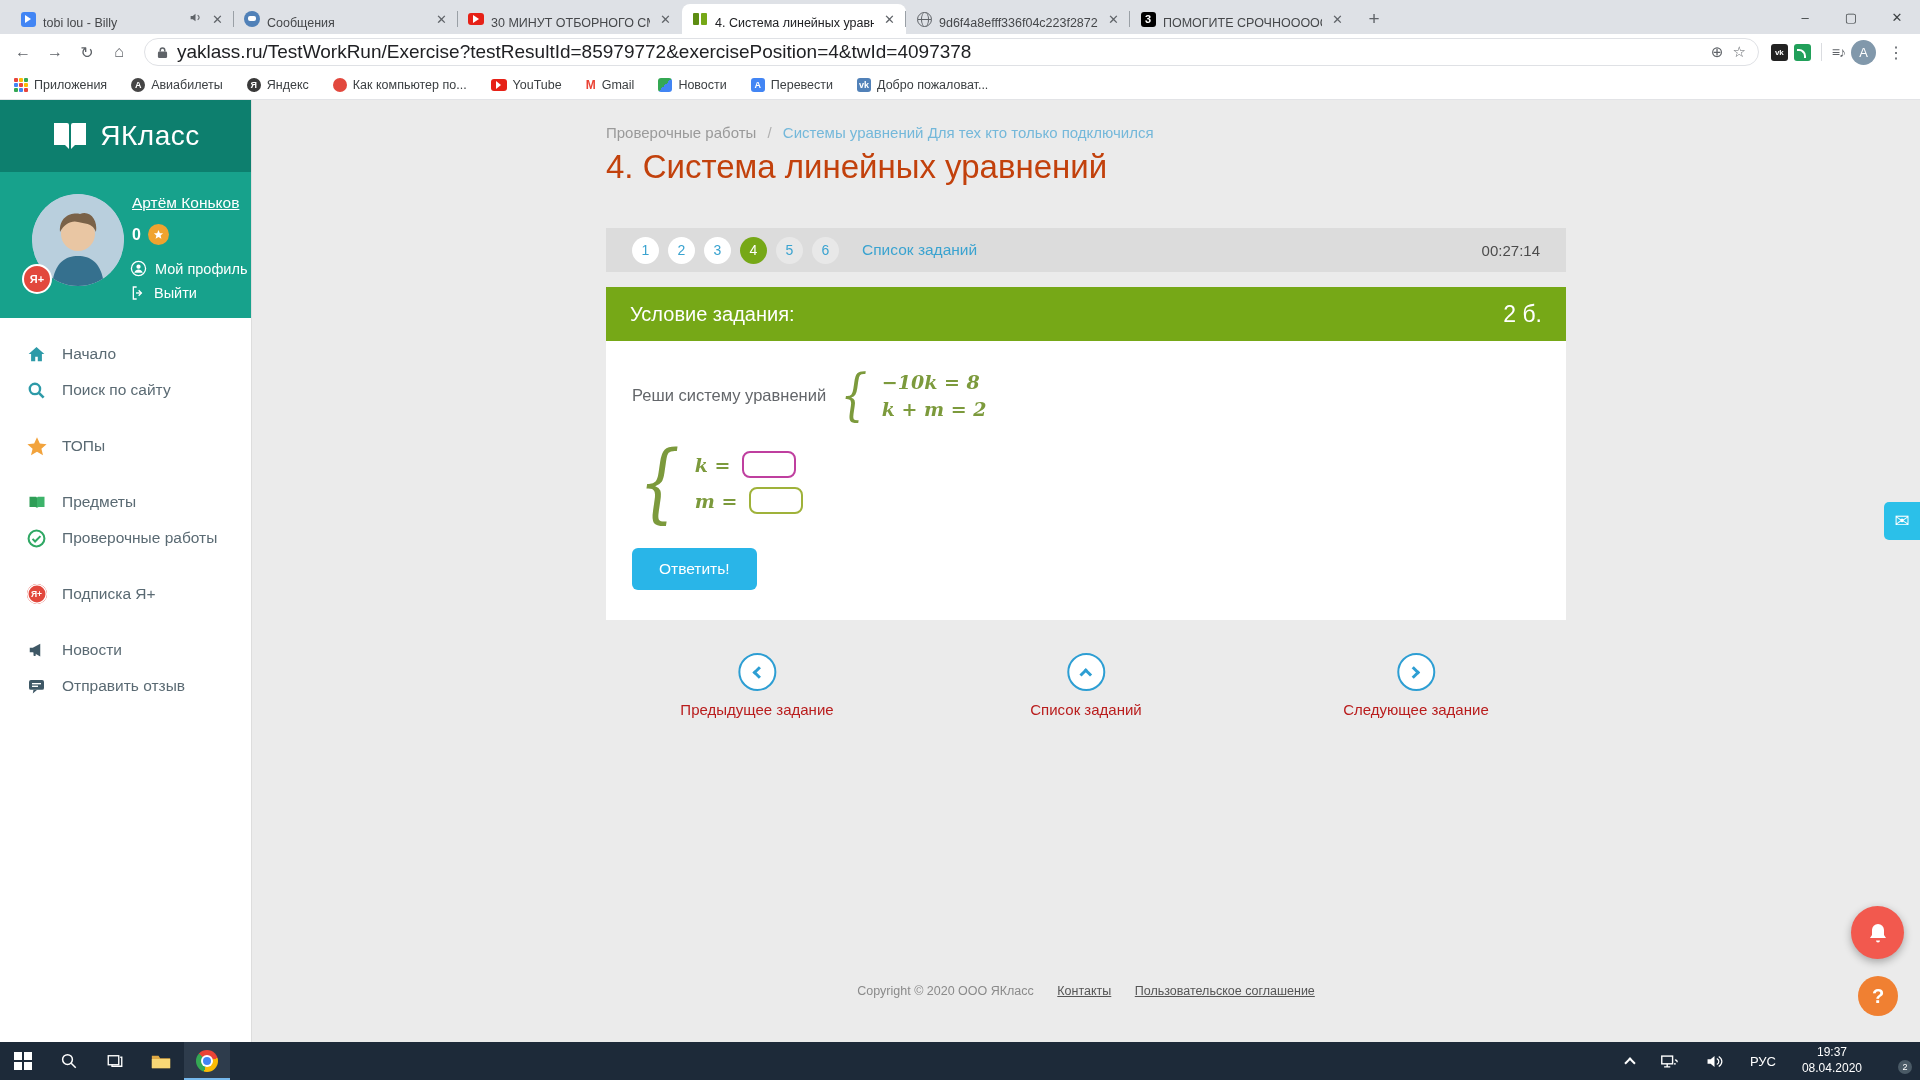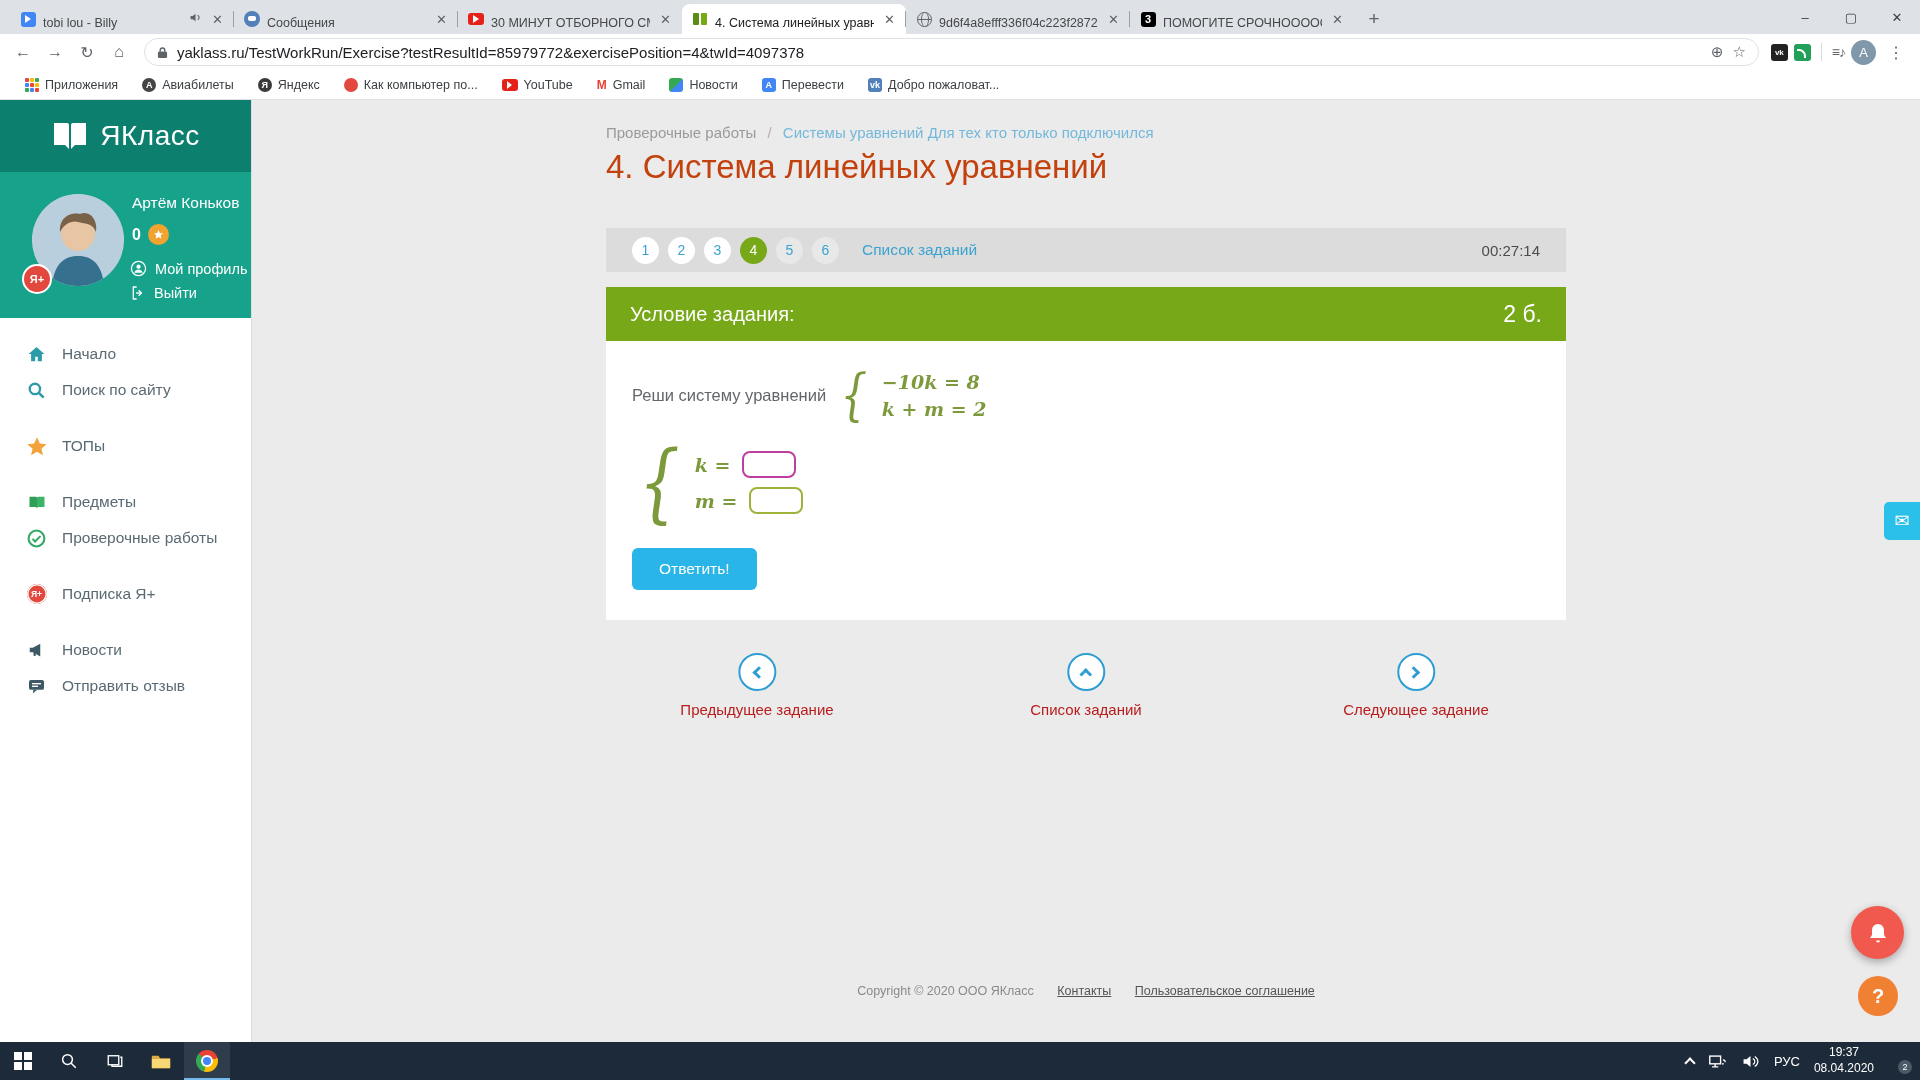"yaklass.ru/TestWorkRun/Exercise?testResu" .url-text { font-size: 15px -> 19px }
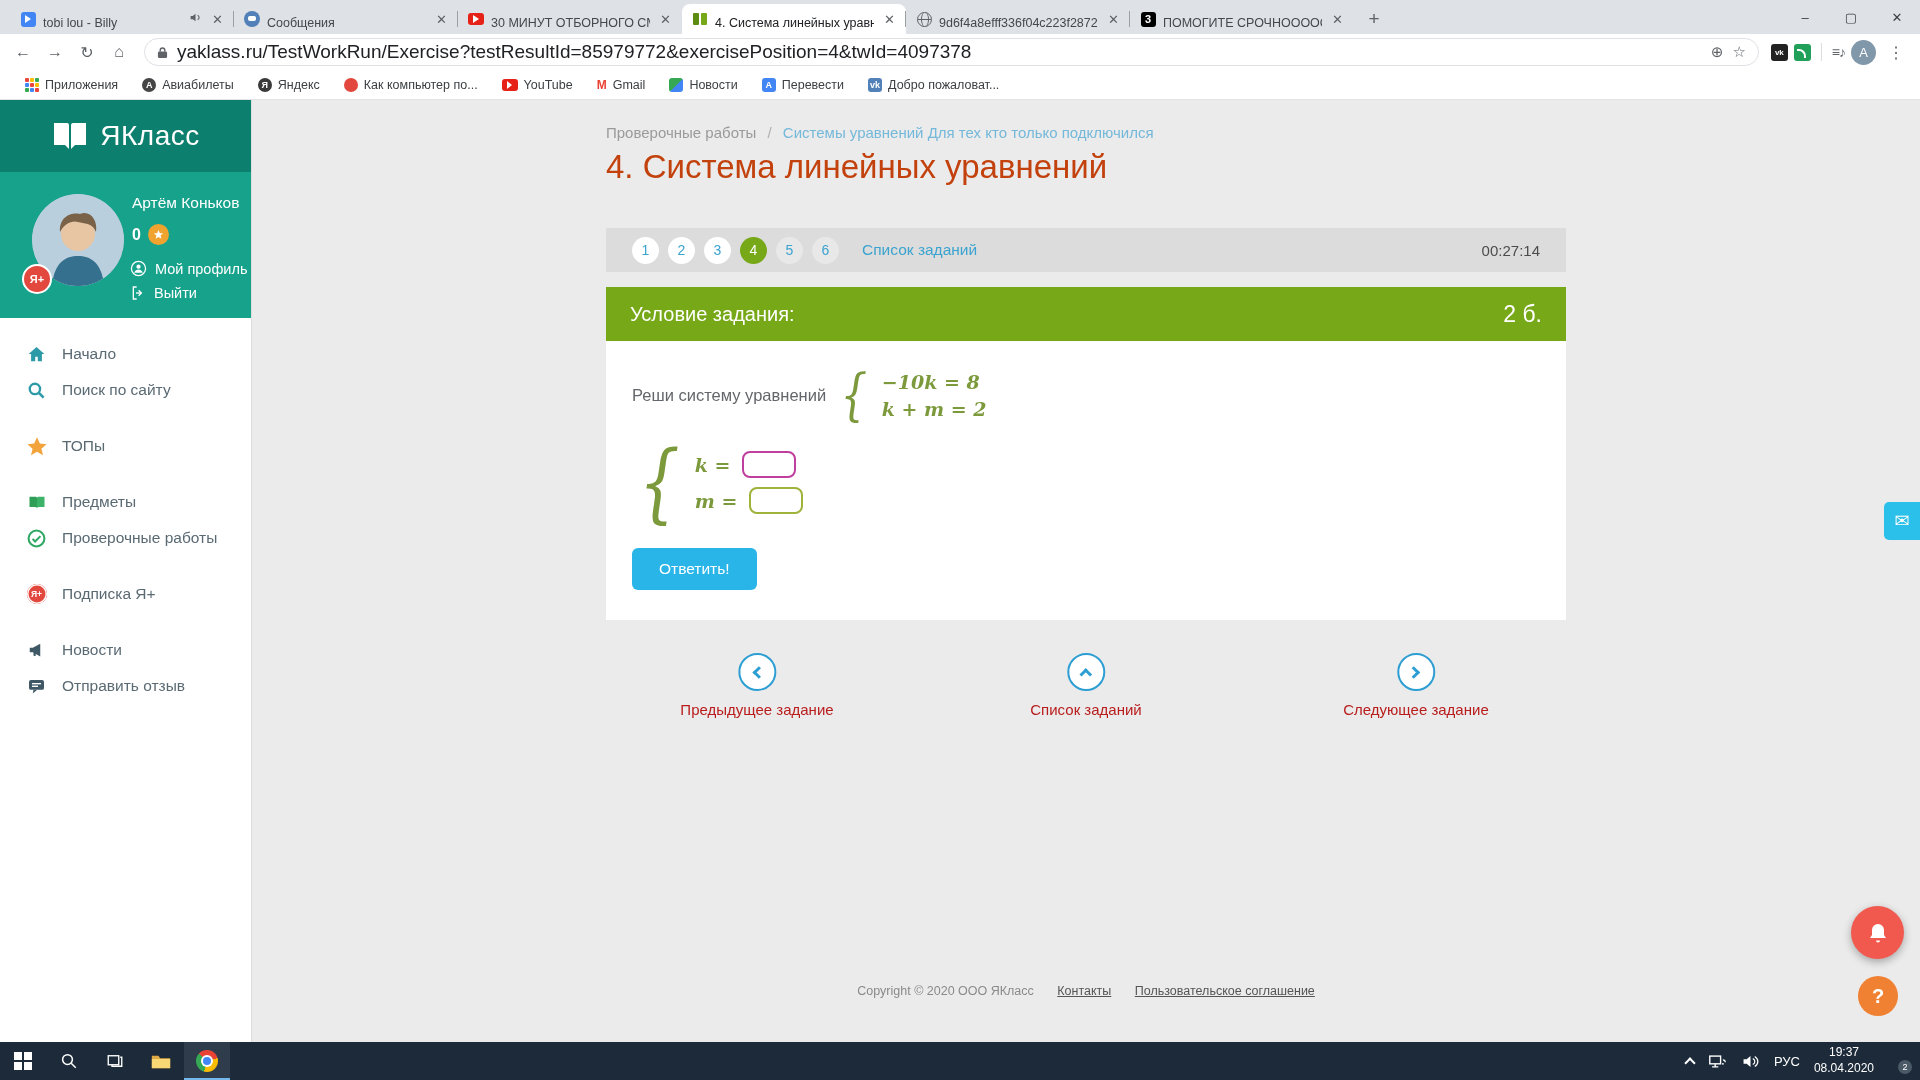"Приложения" .bookmarks { padding: 0 25px -> 0 14px }
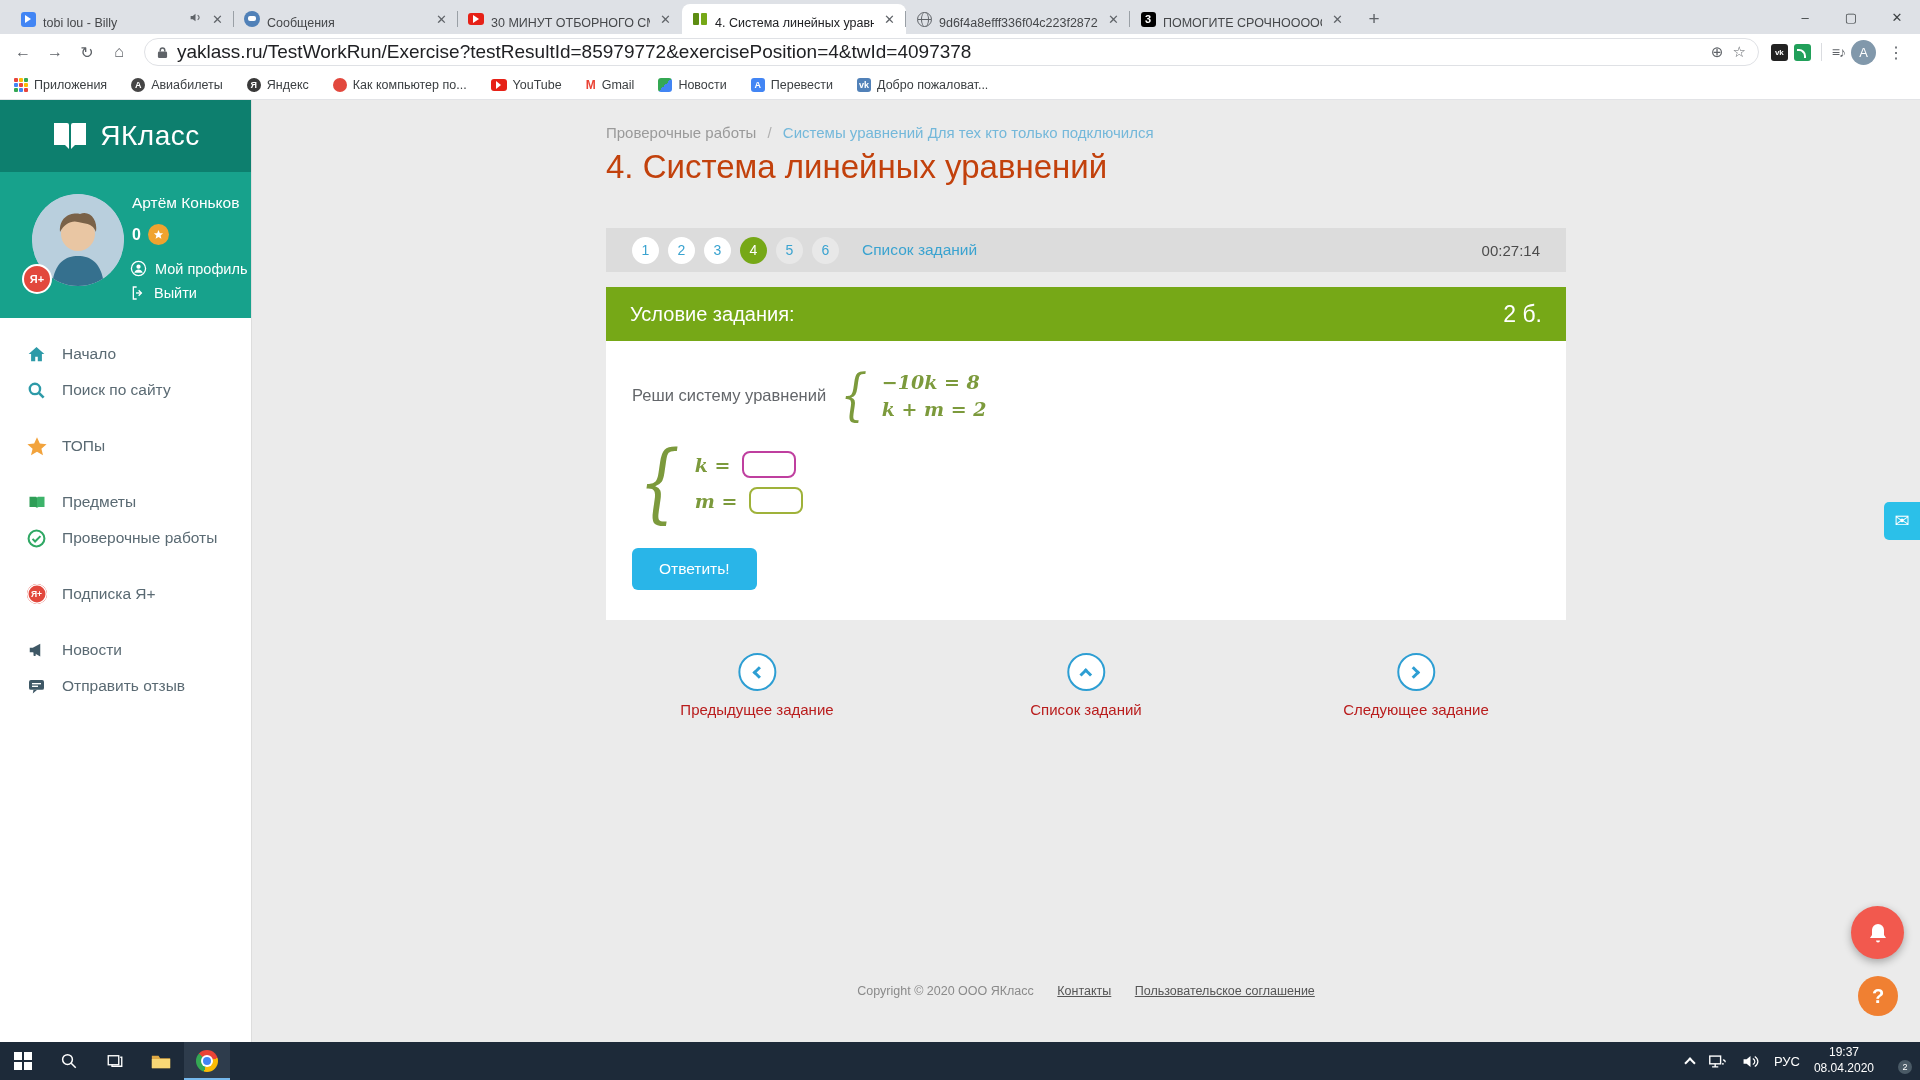"Артём Коньков" .user-name { text-decoration: none -> underline }
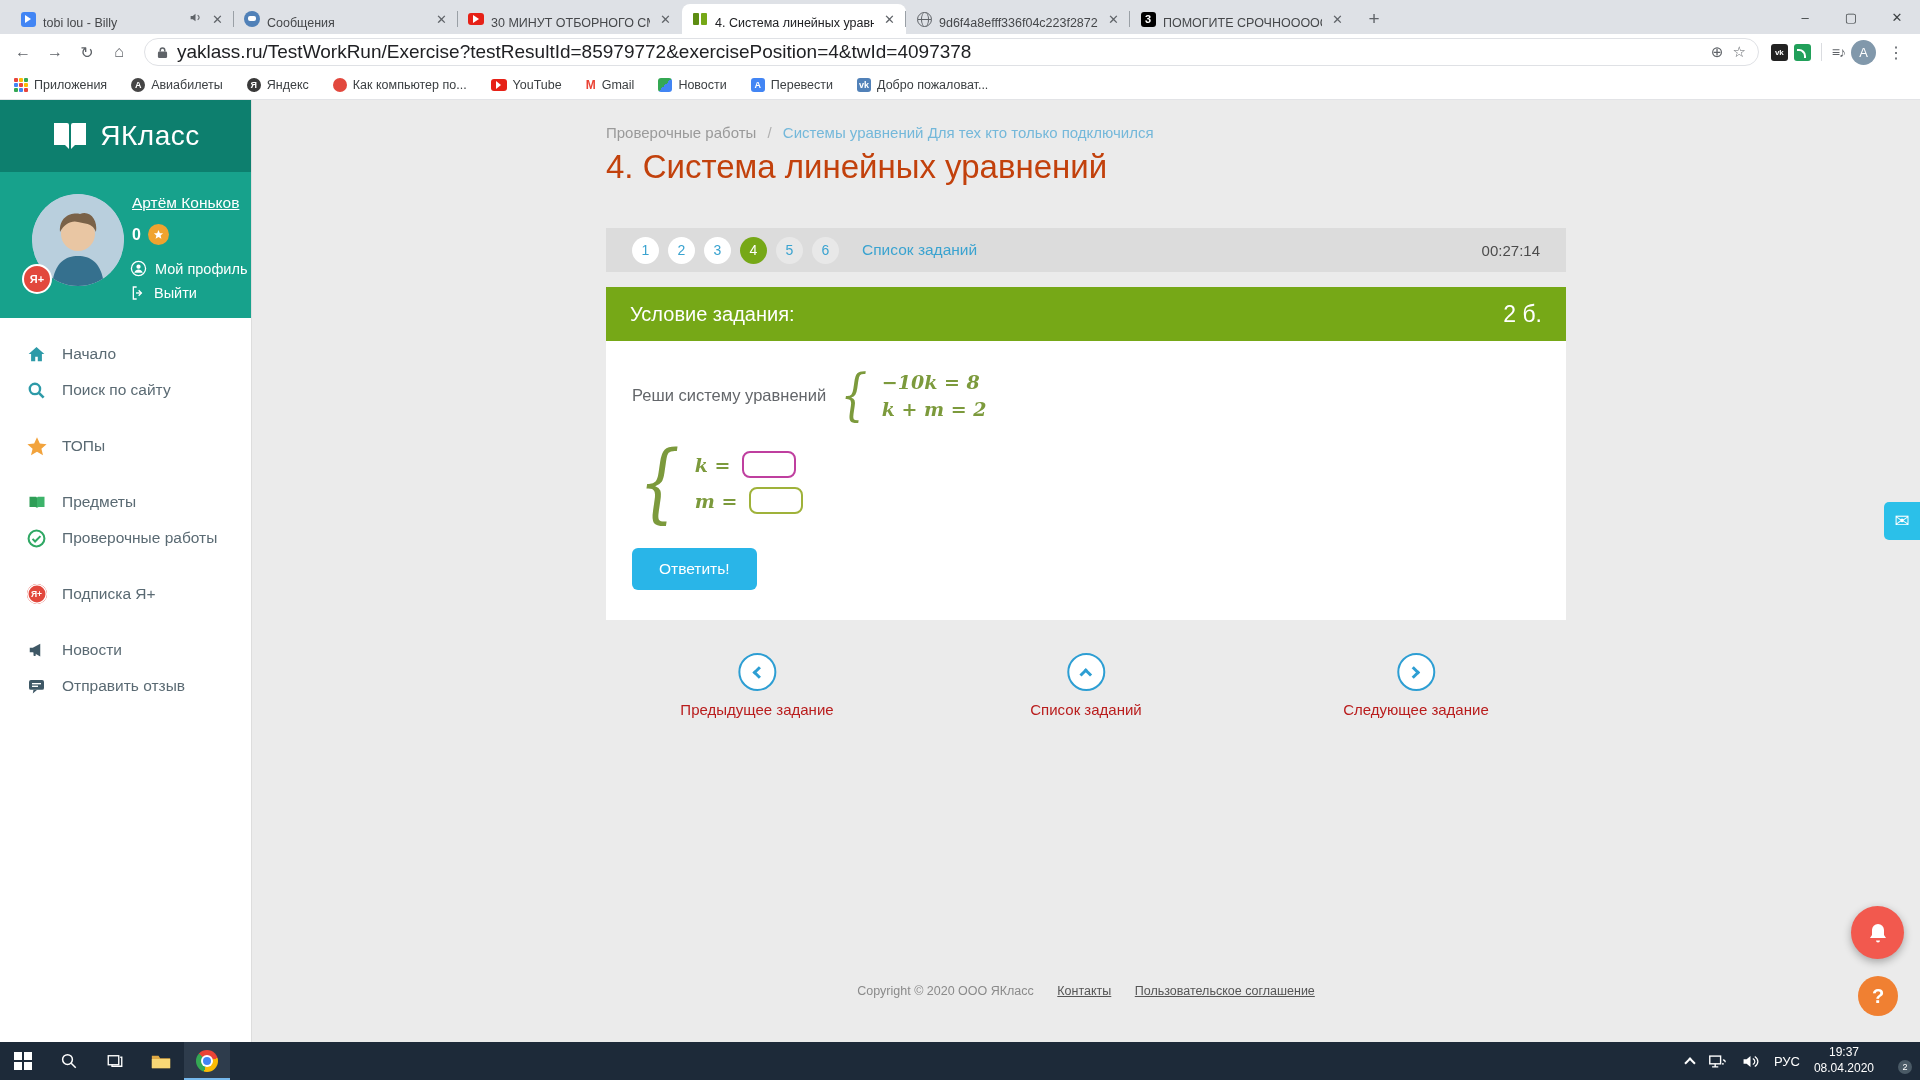"РУС" .tb-right { gap: 14px -> 26px }
